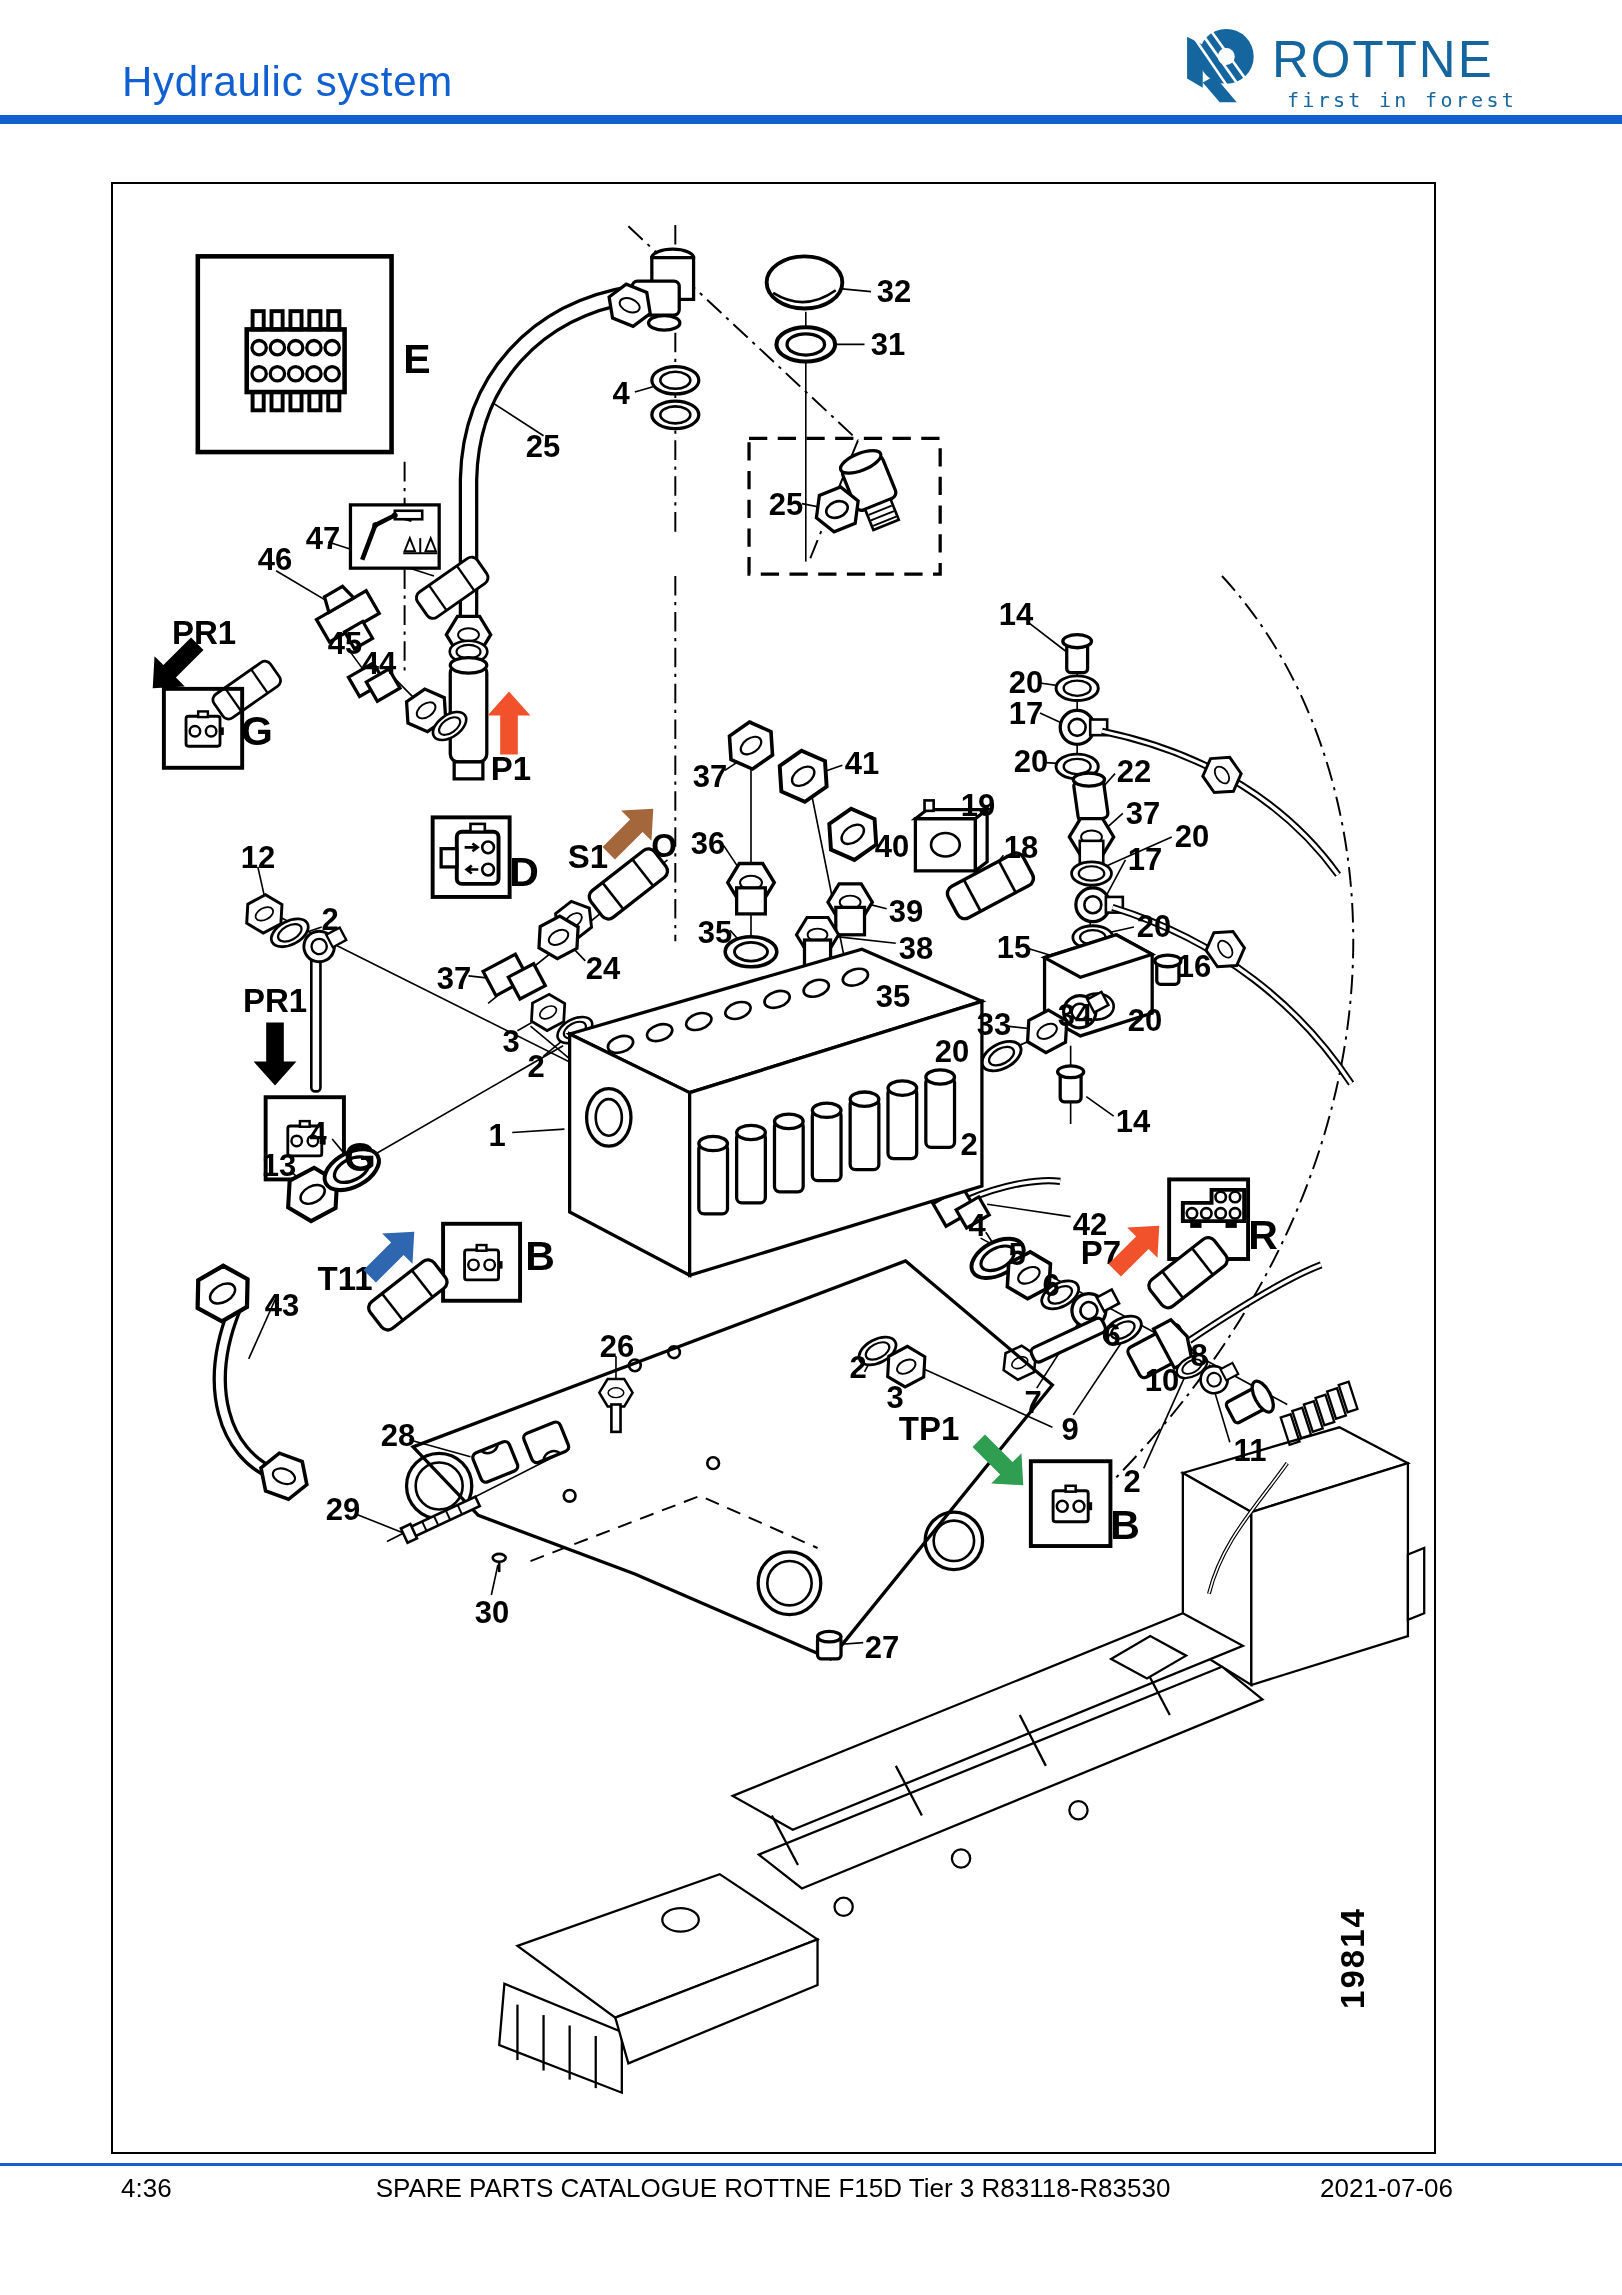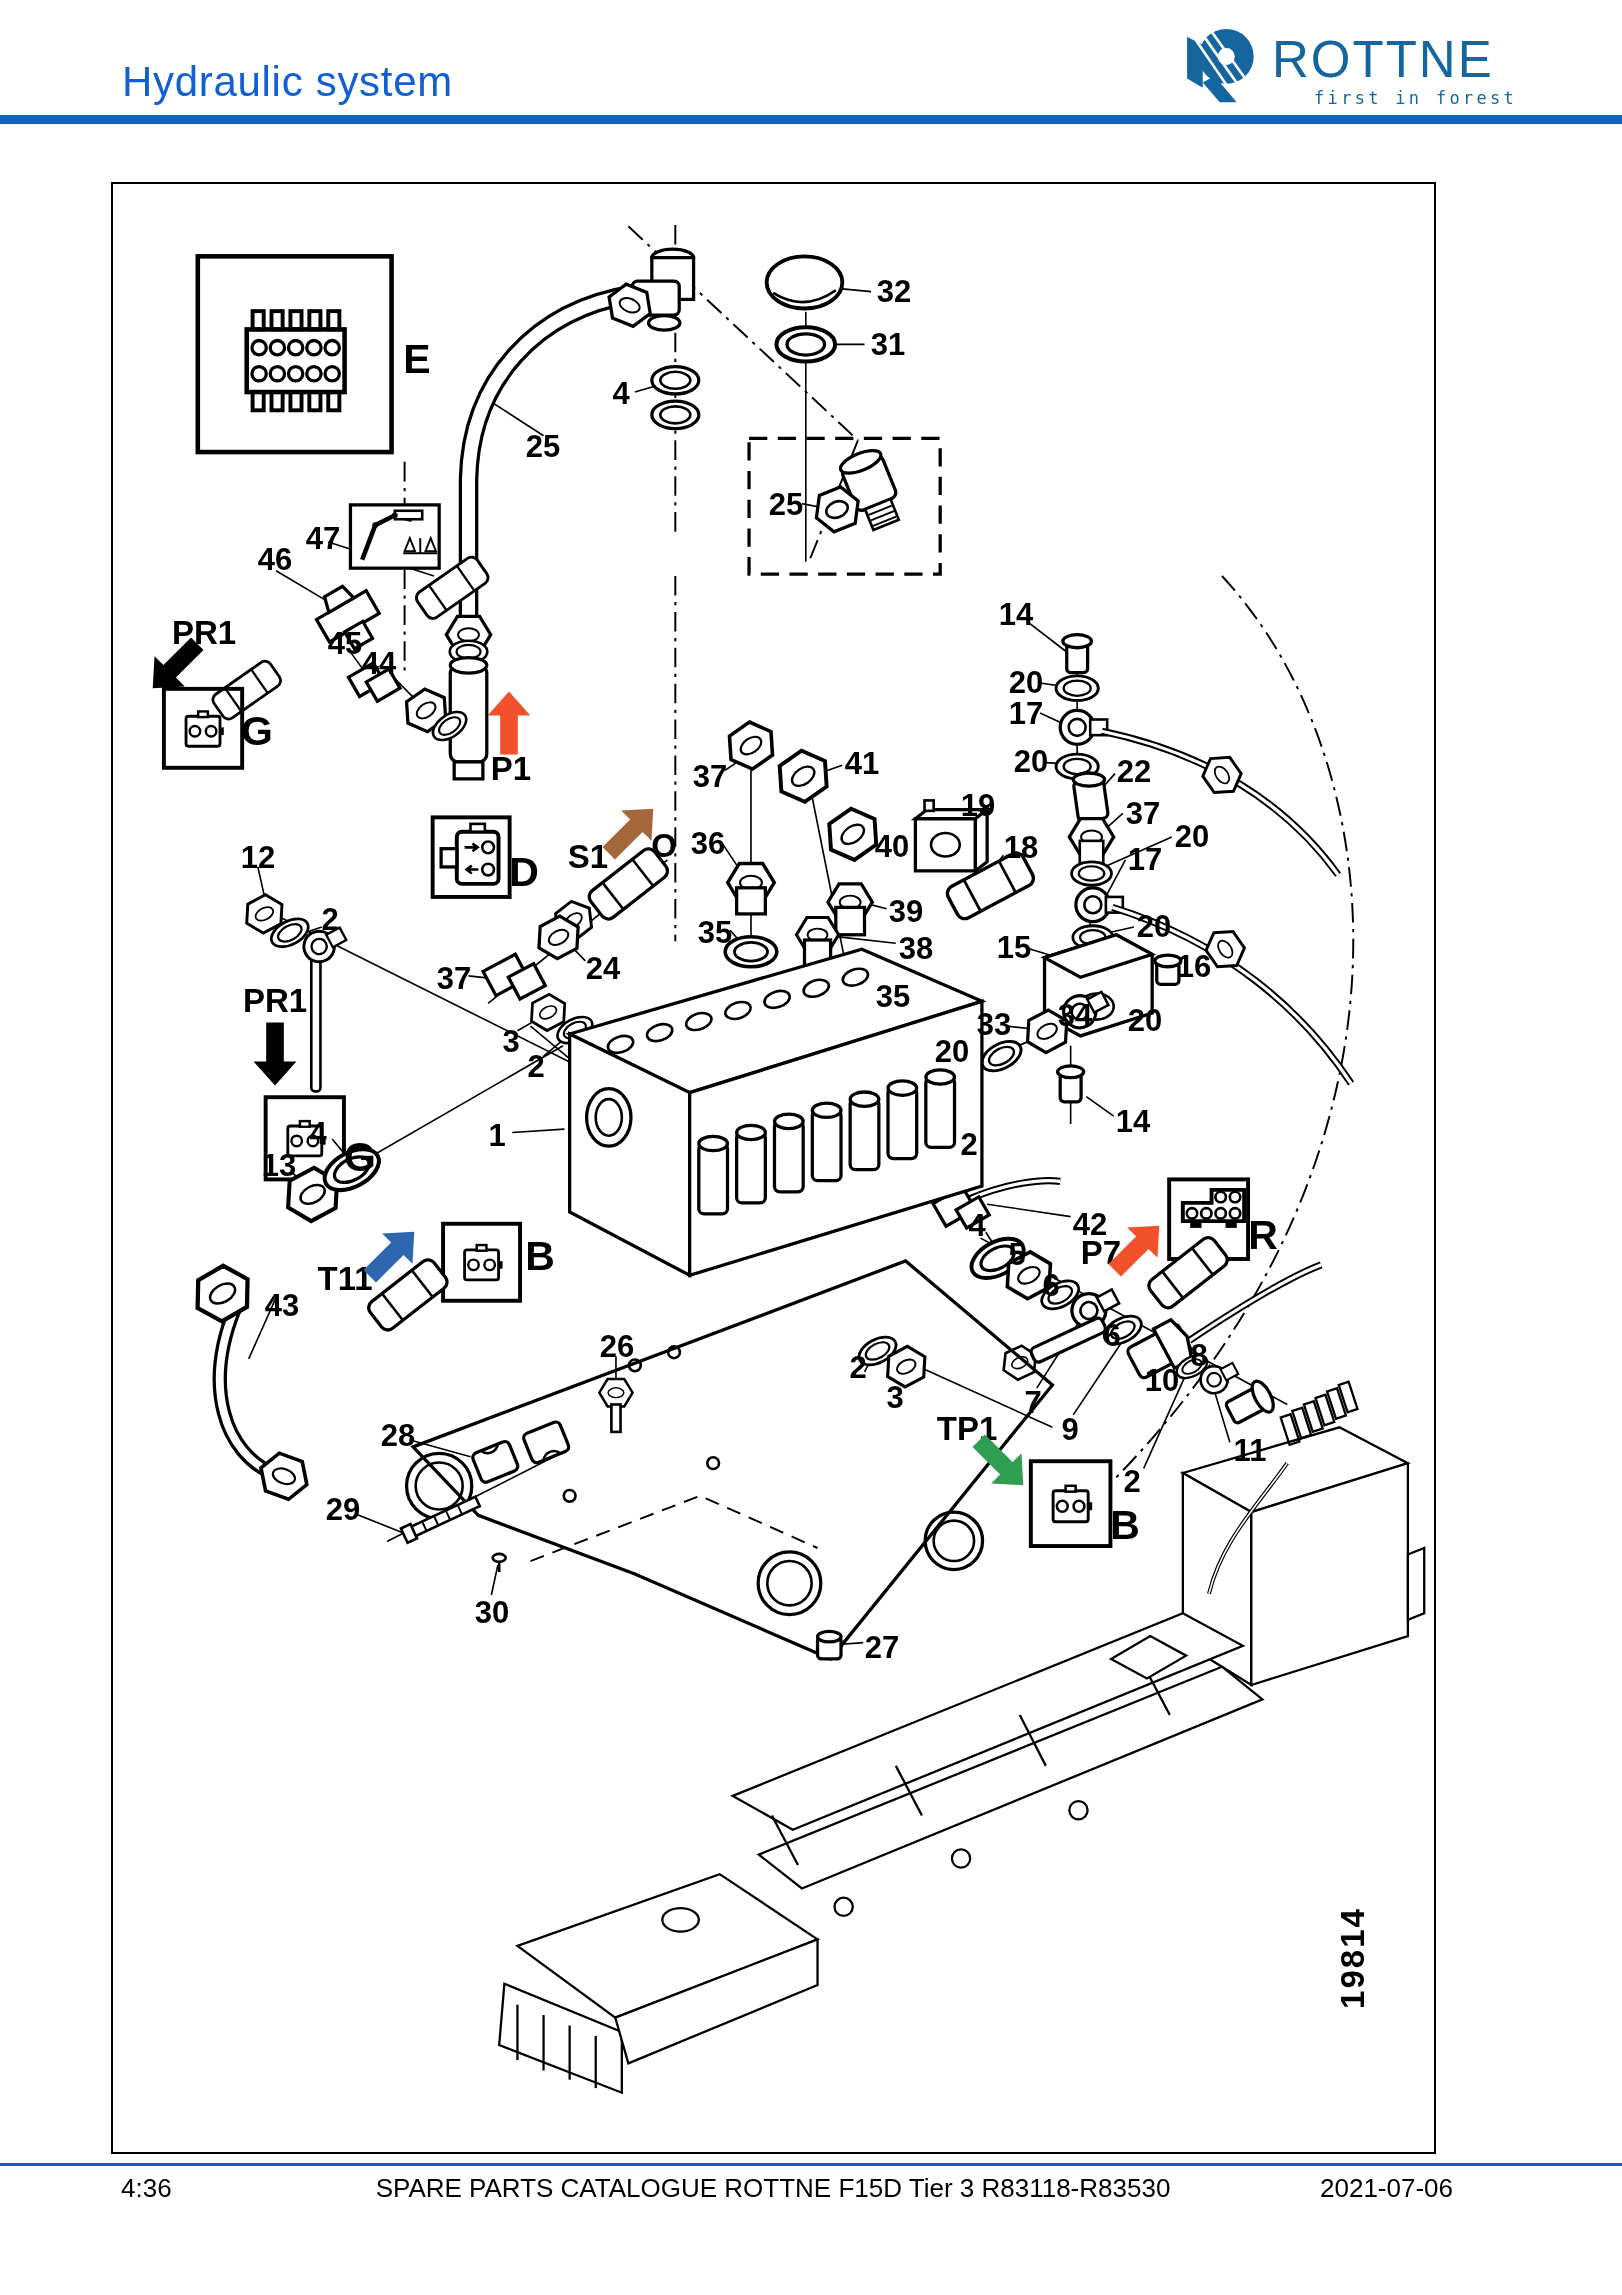"first in forest" .logo .tagline { font-size: 17px -> 20px }
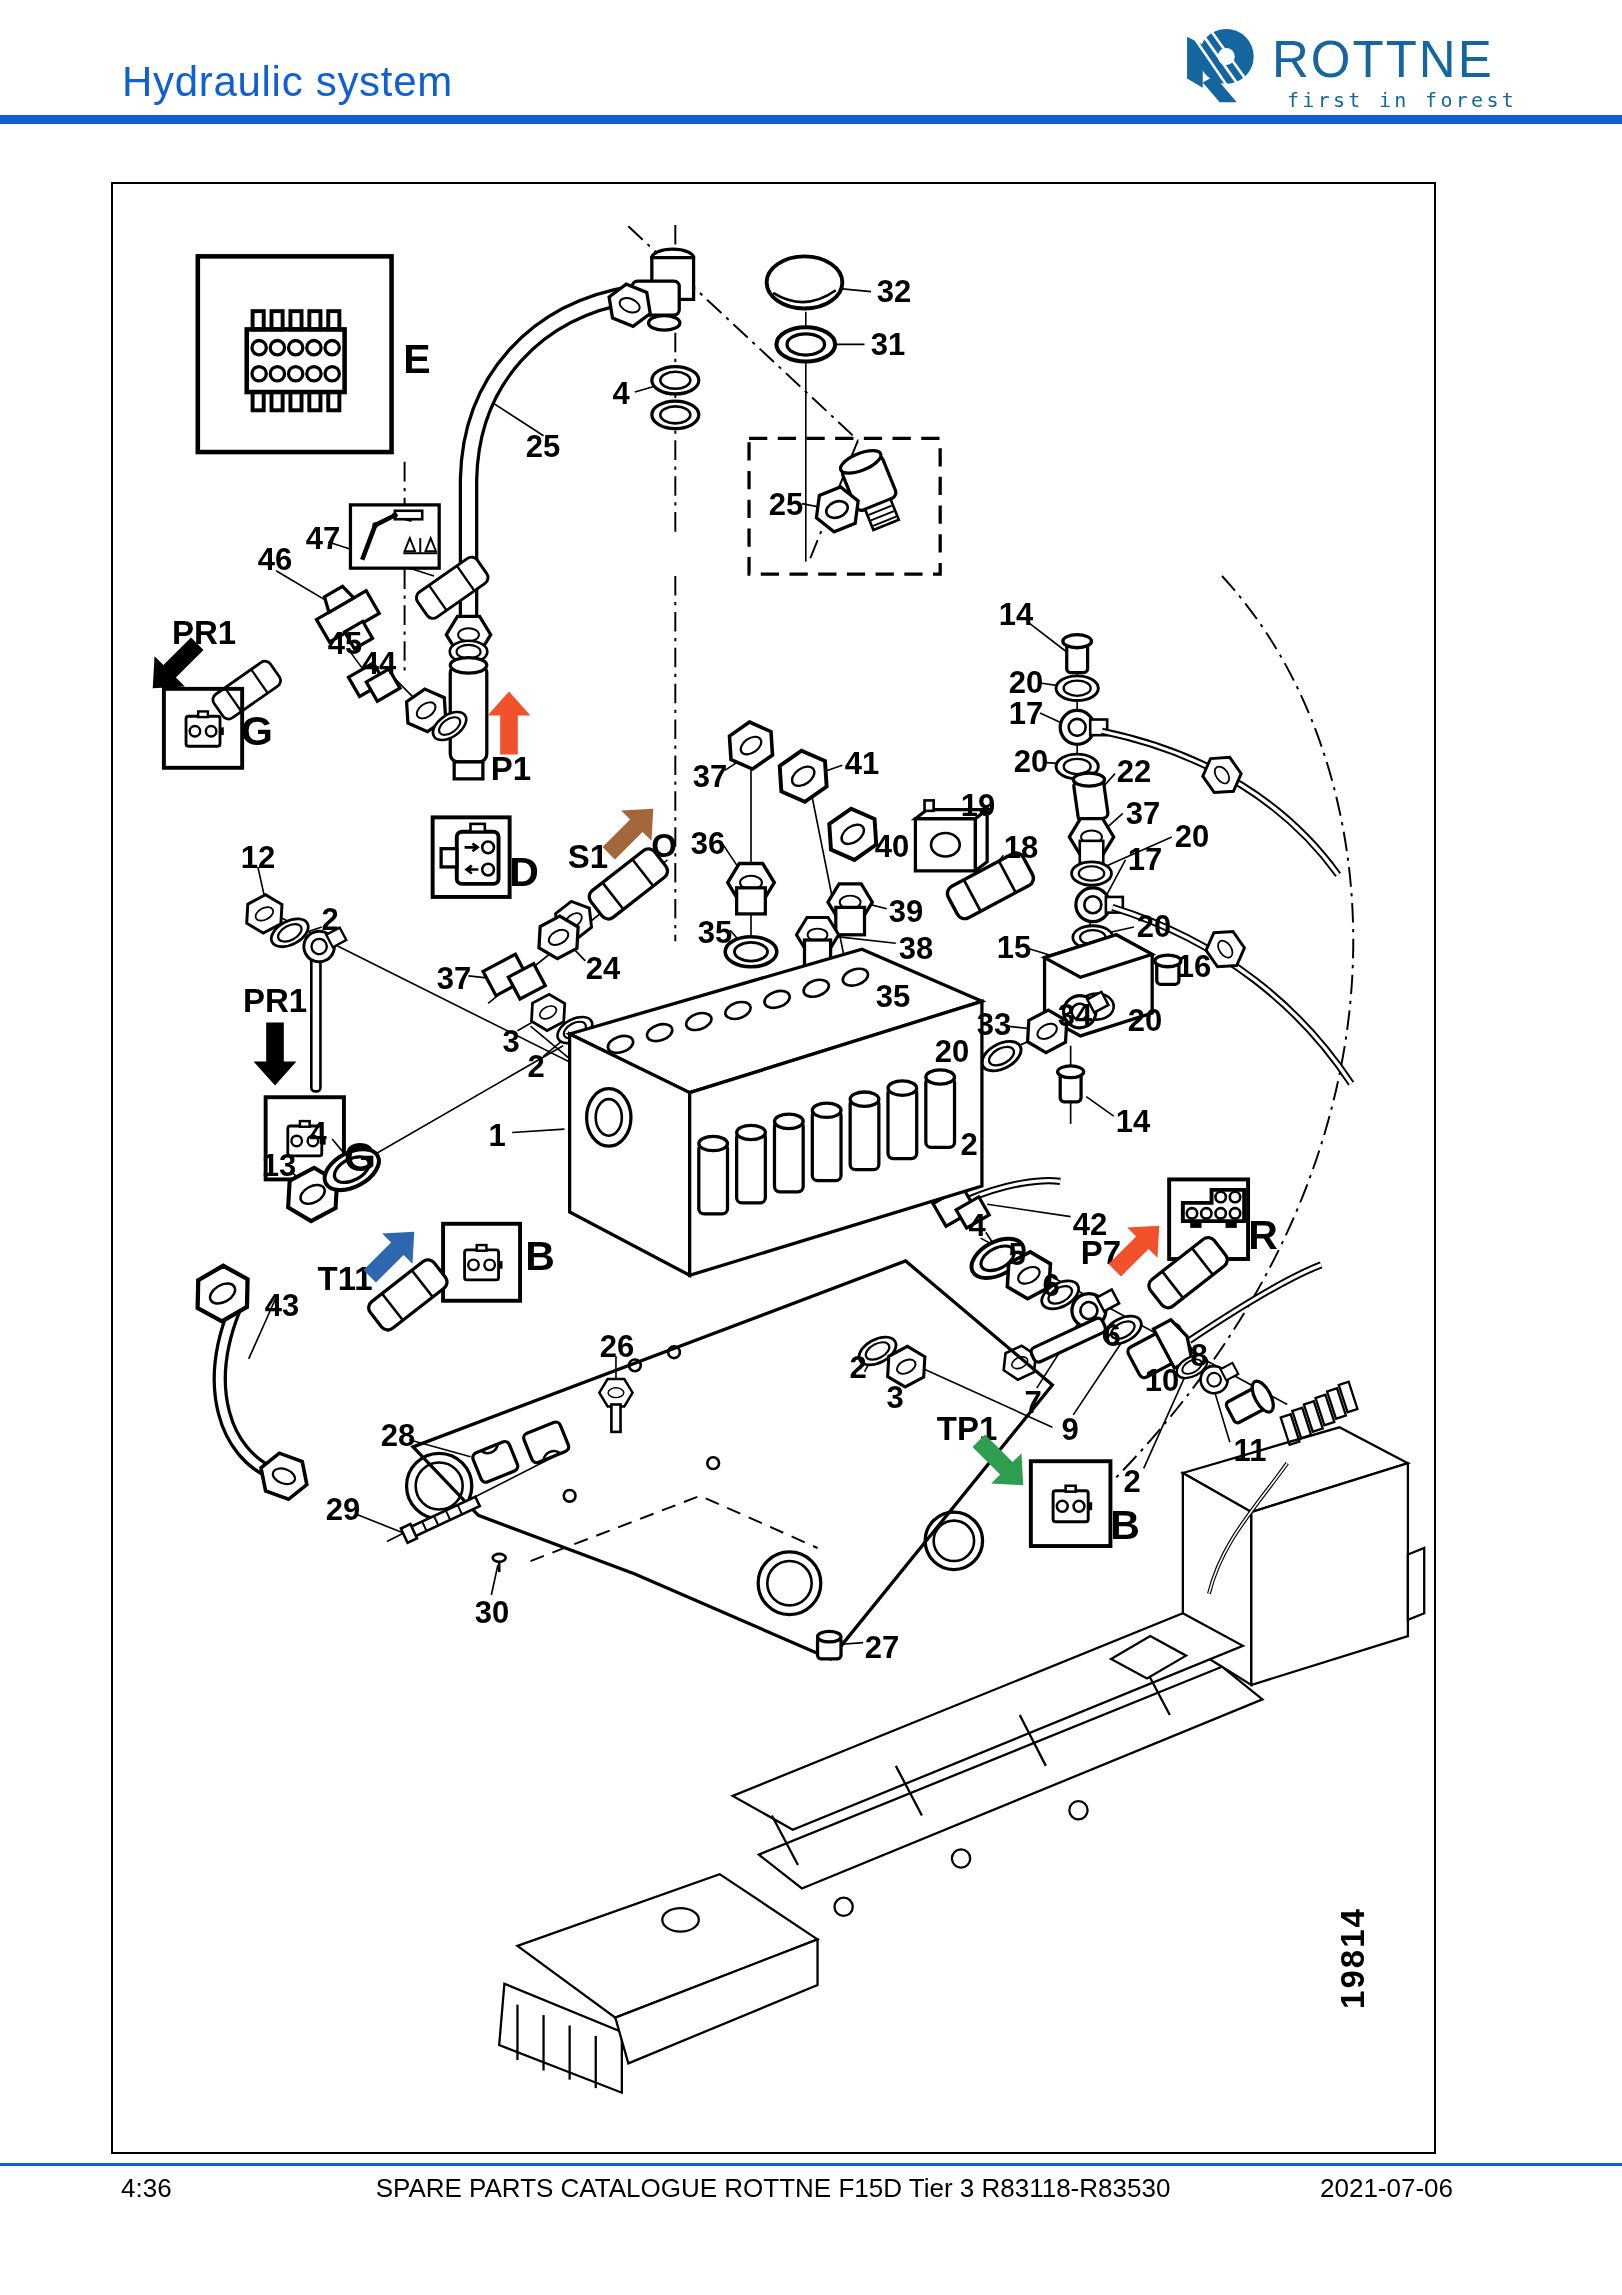"TP1" div.callout { left: 854px -> 816px }
